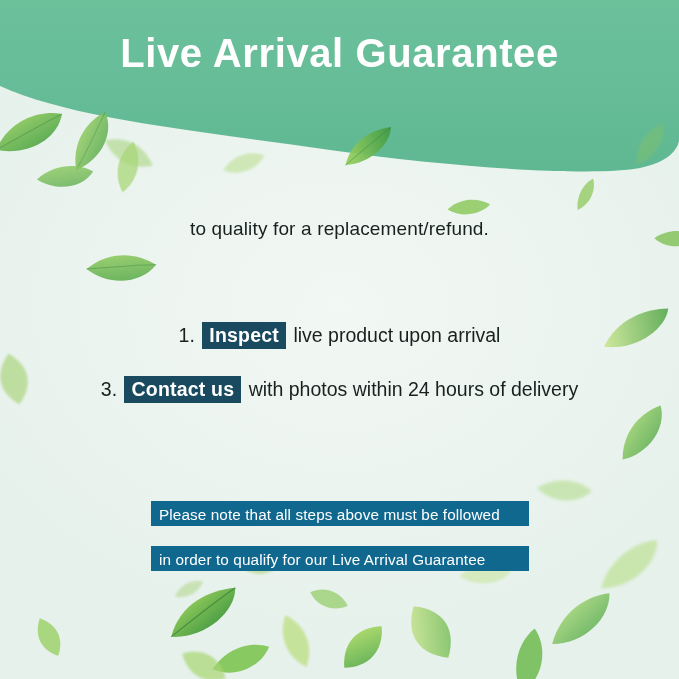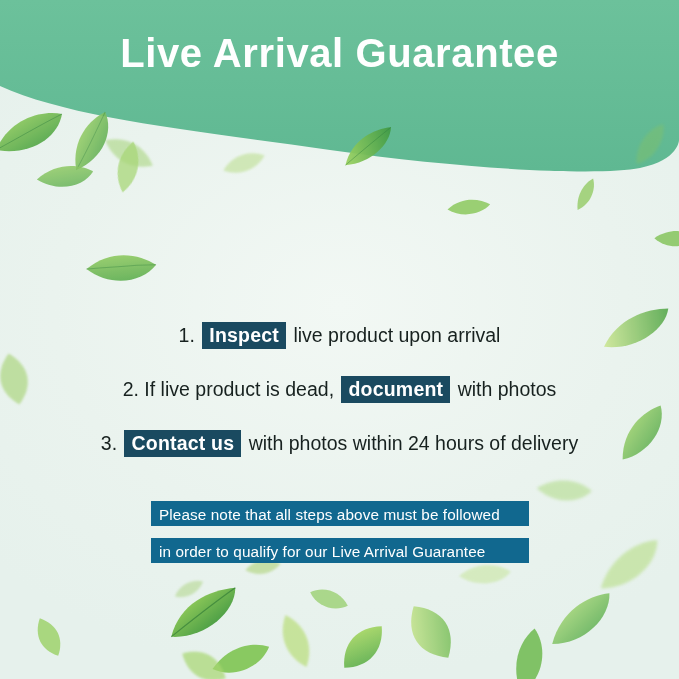"to quality for a replacement/refund." div { html: none -> <div>to quality for a replacement/refund.</div> }
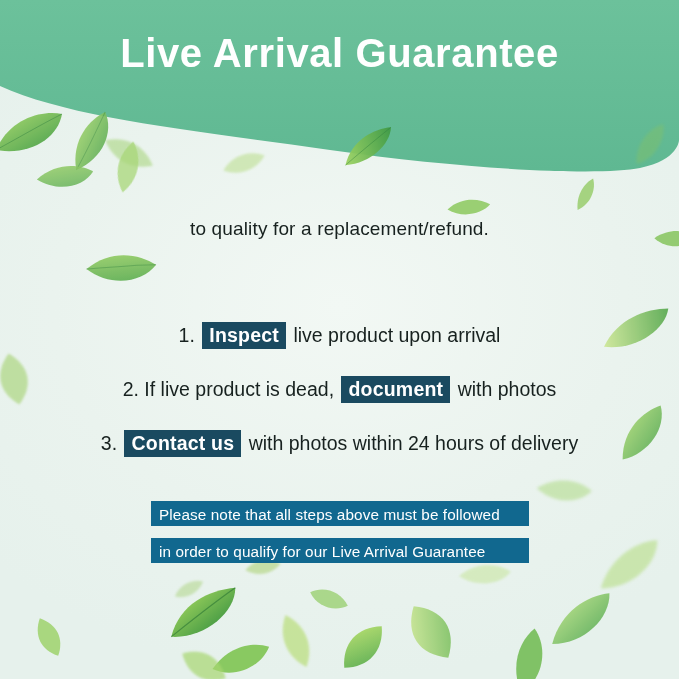"2. If live product is" div.step { html: <div> <span>2.</span> <span>If live product is dead,</span> <span>document</span> <span>with photos</span> </div> -> none }
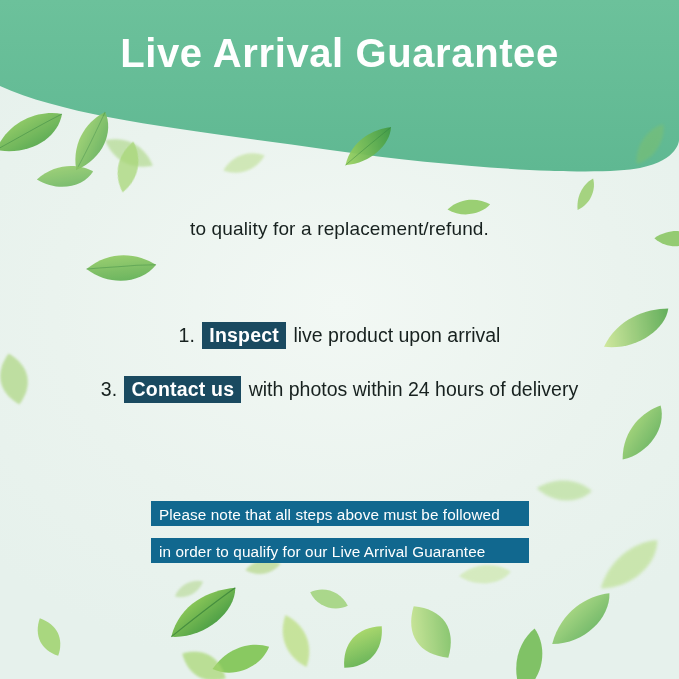"in order to qualify for" .note.second { margin-top: 12px -> 20px }
